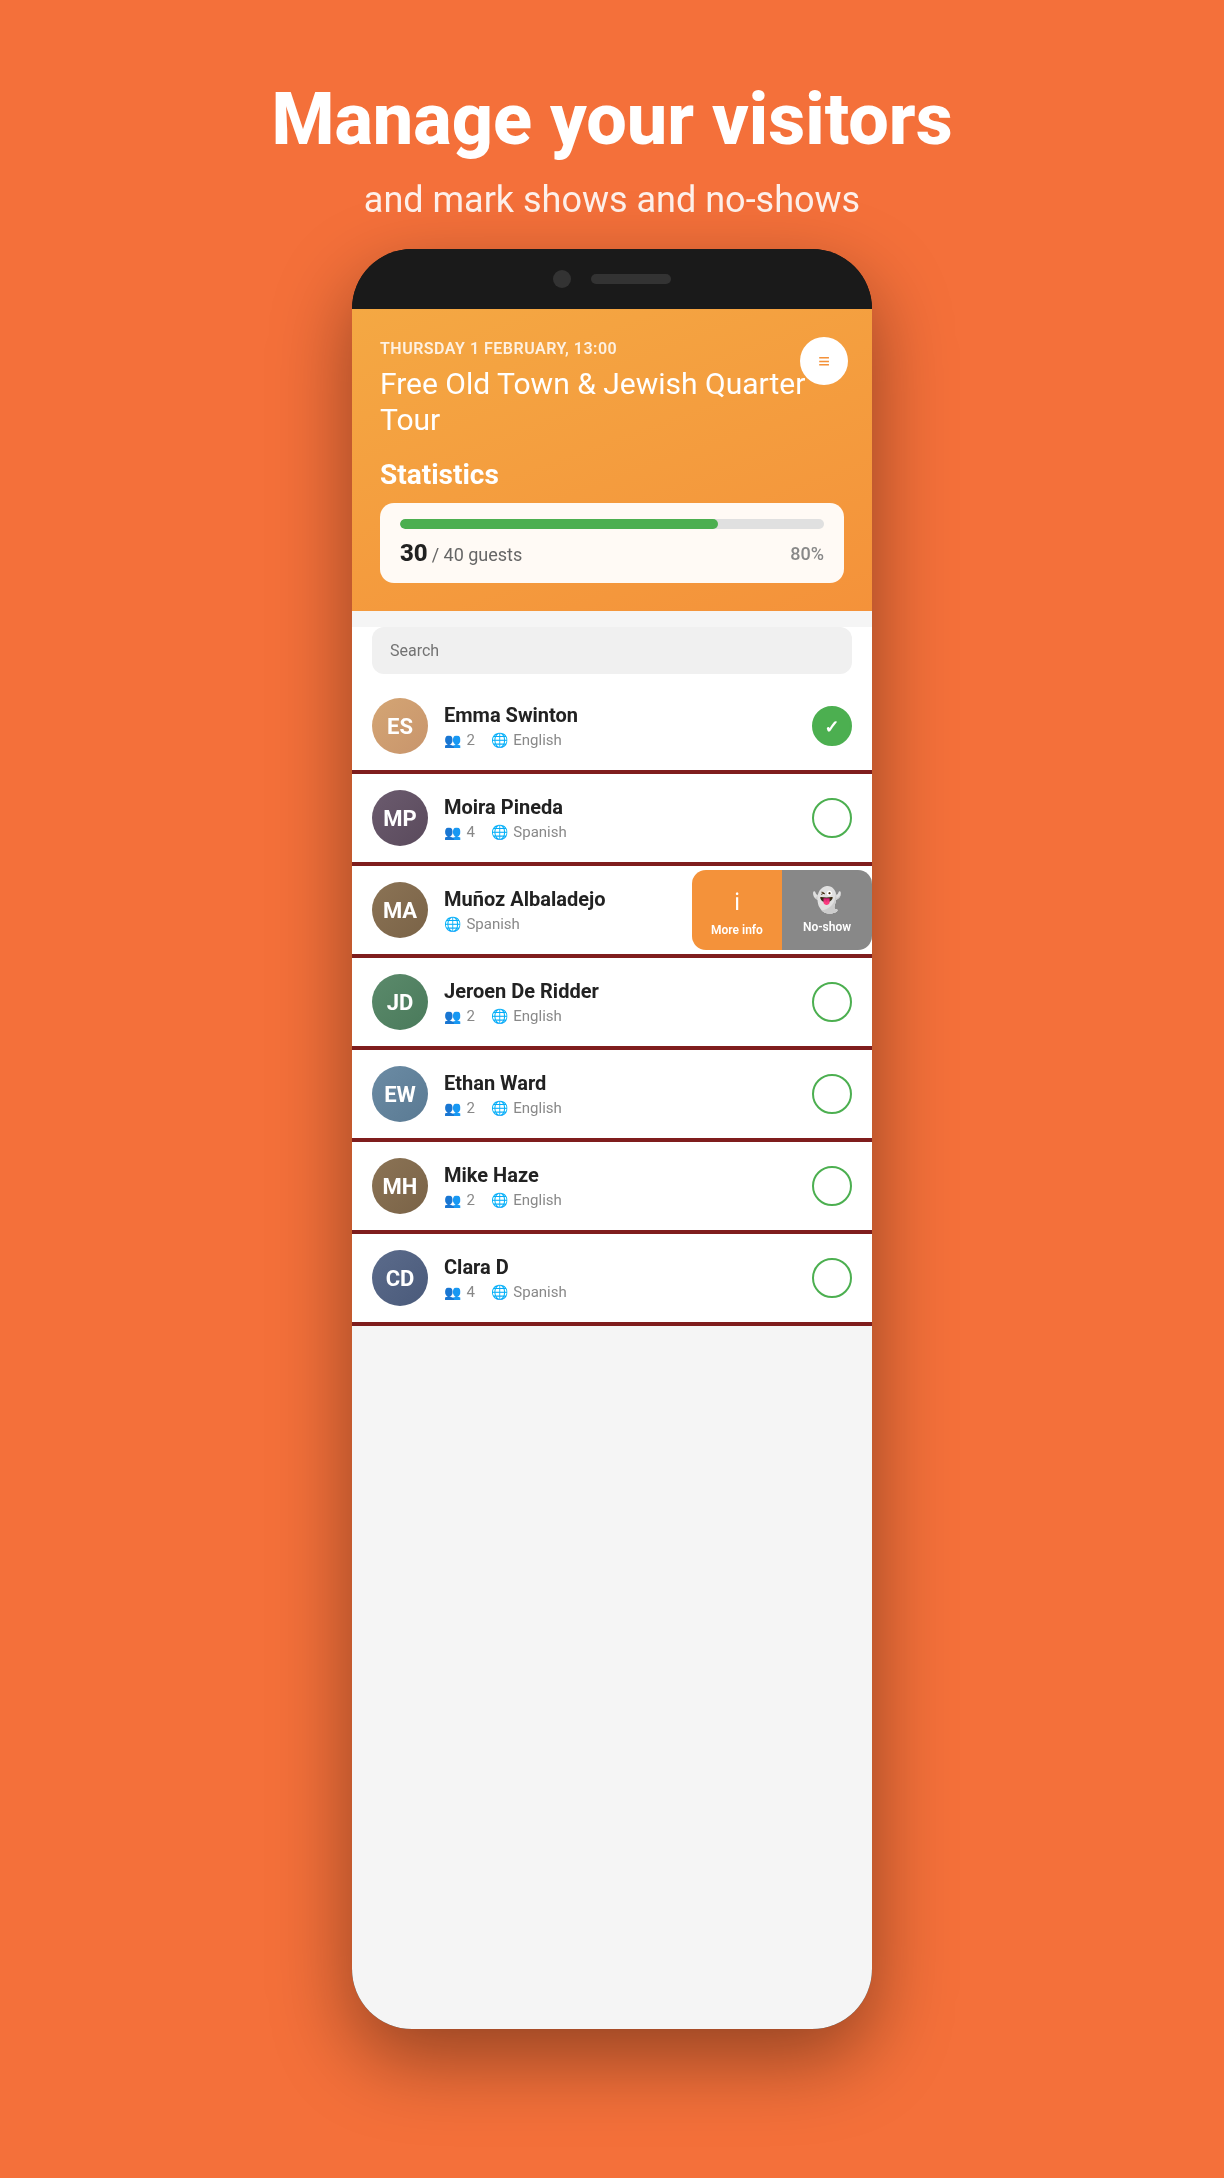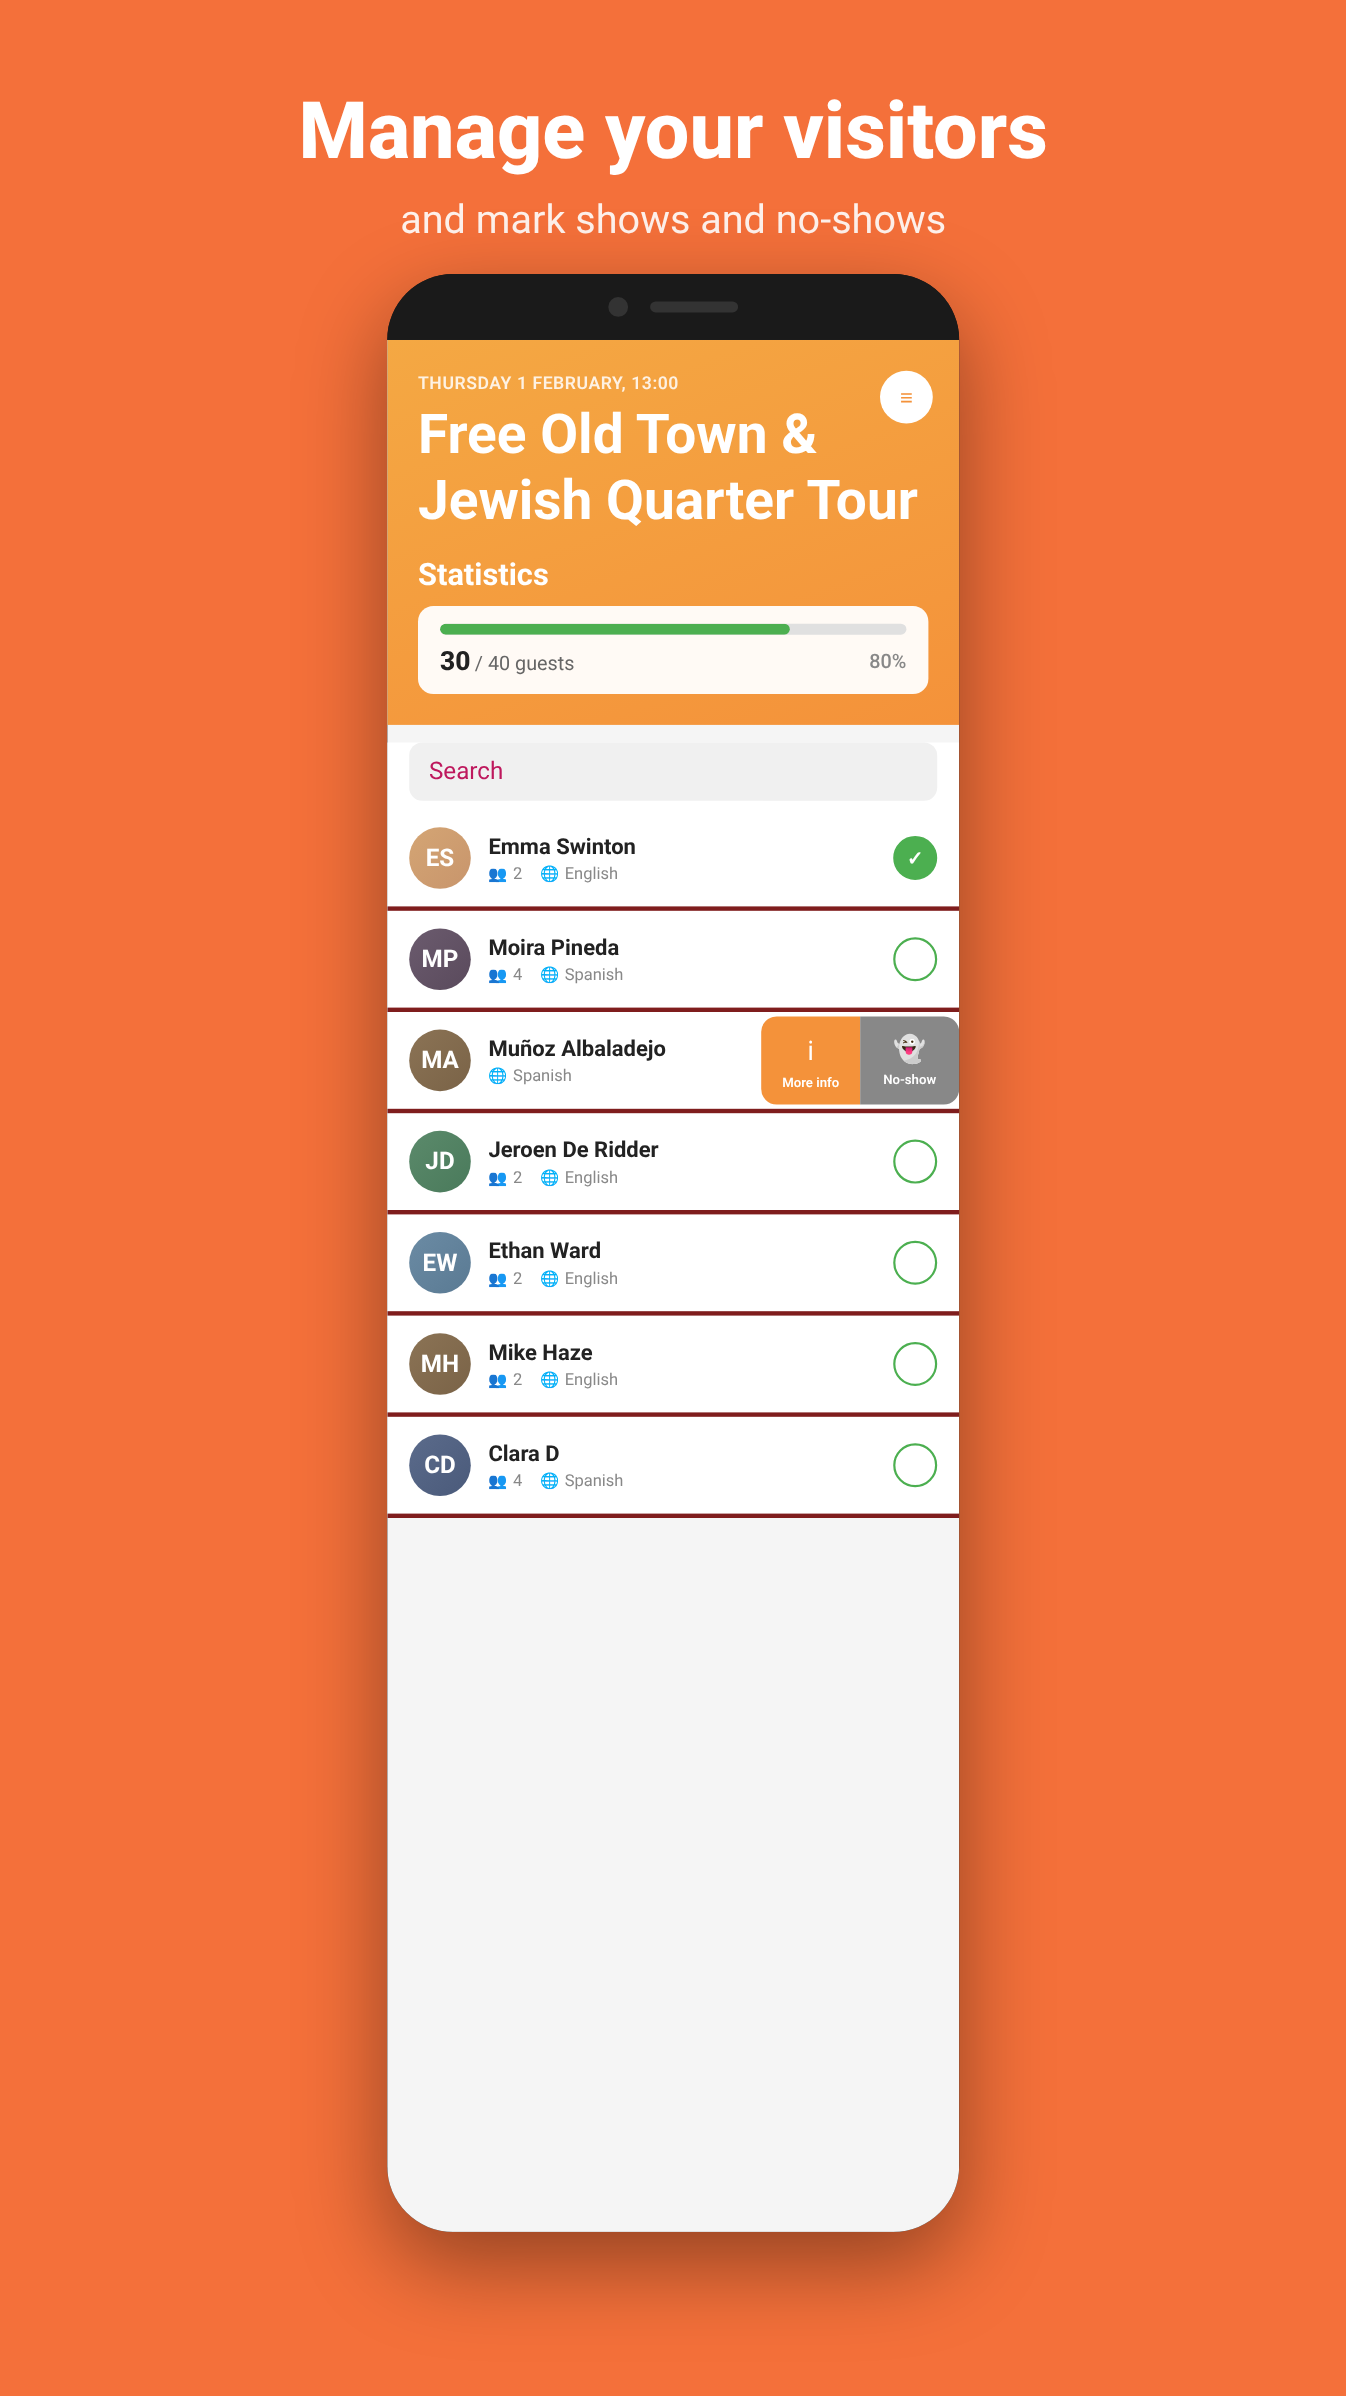"Free Old Town & Jewish" .event-title { font-size: 50px -> 30px; font-weight: 700 -> 400 }
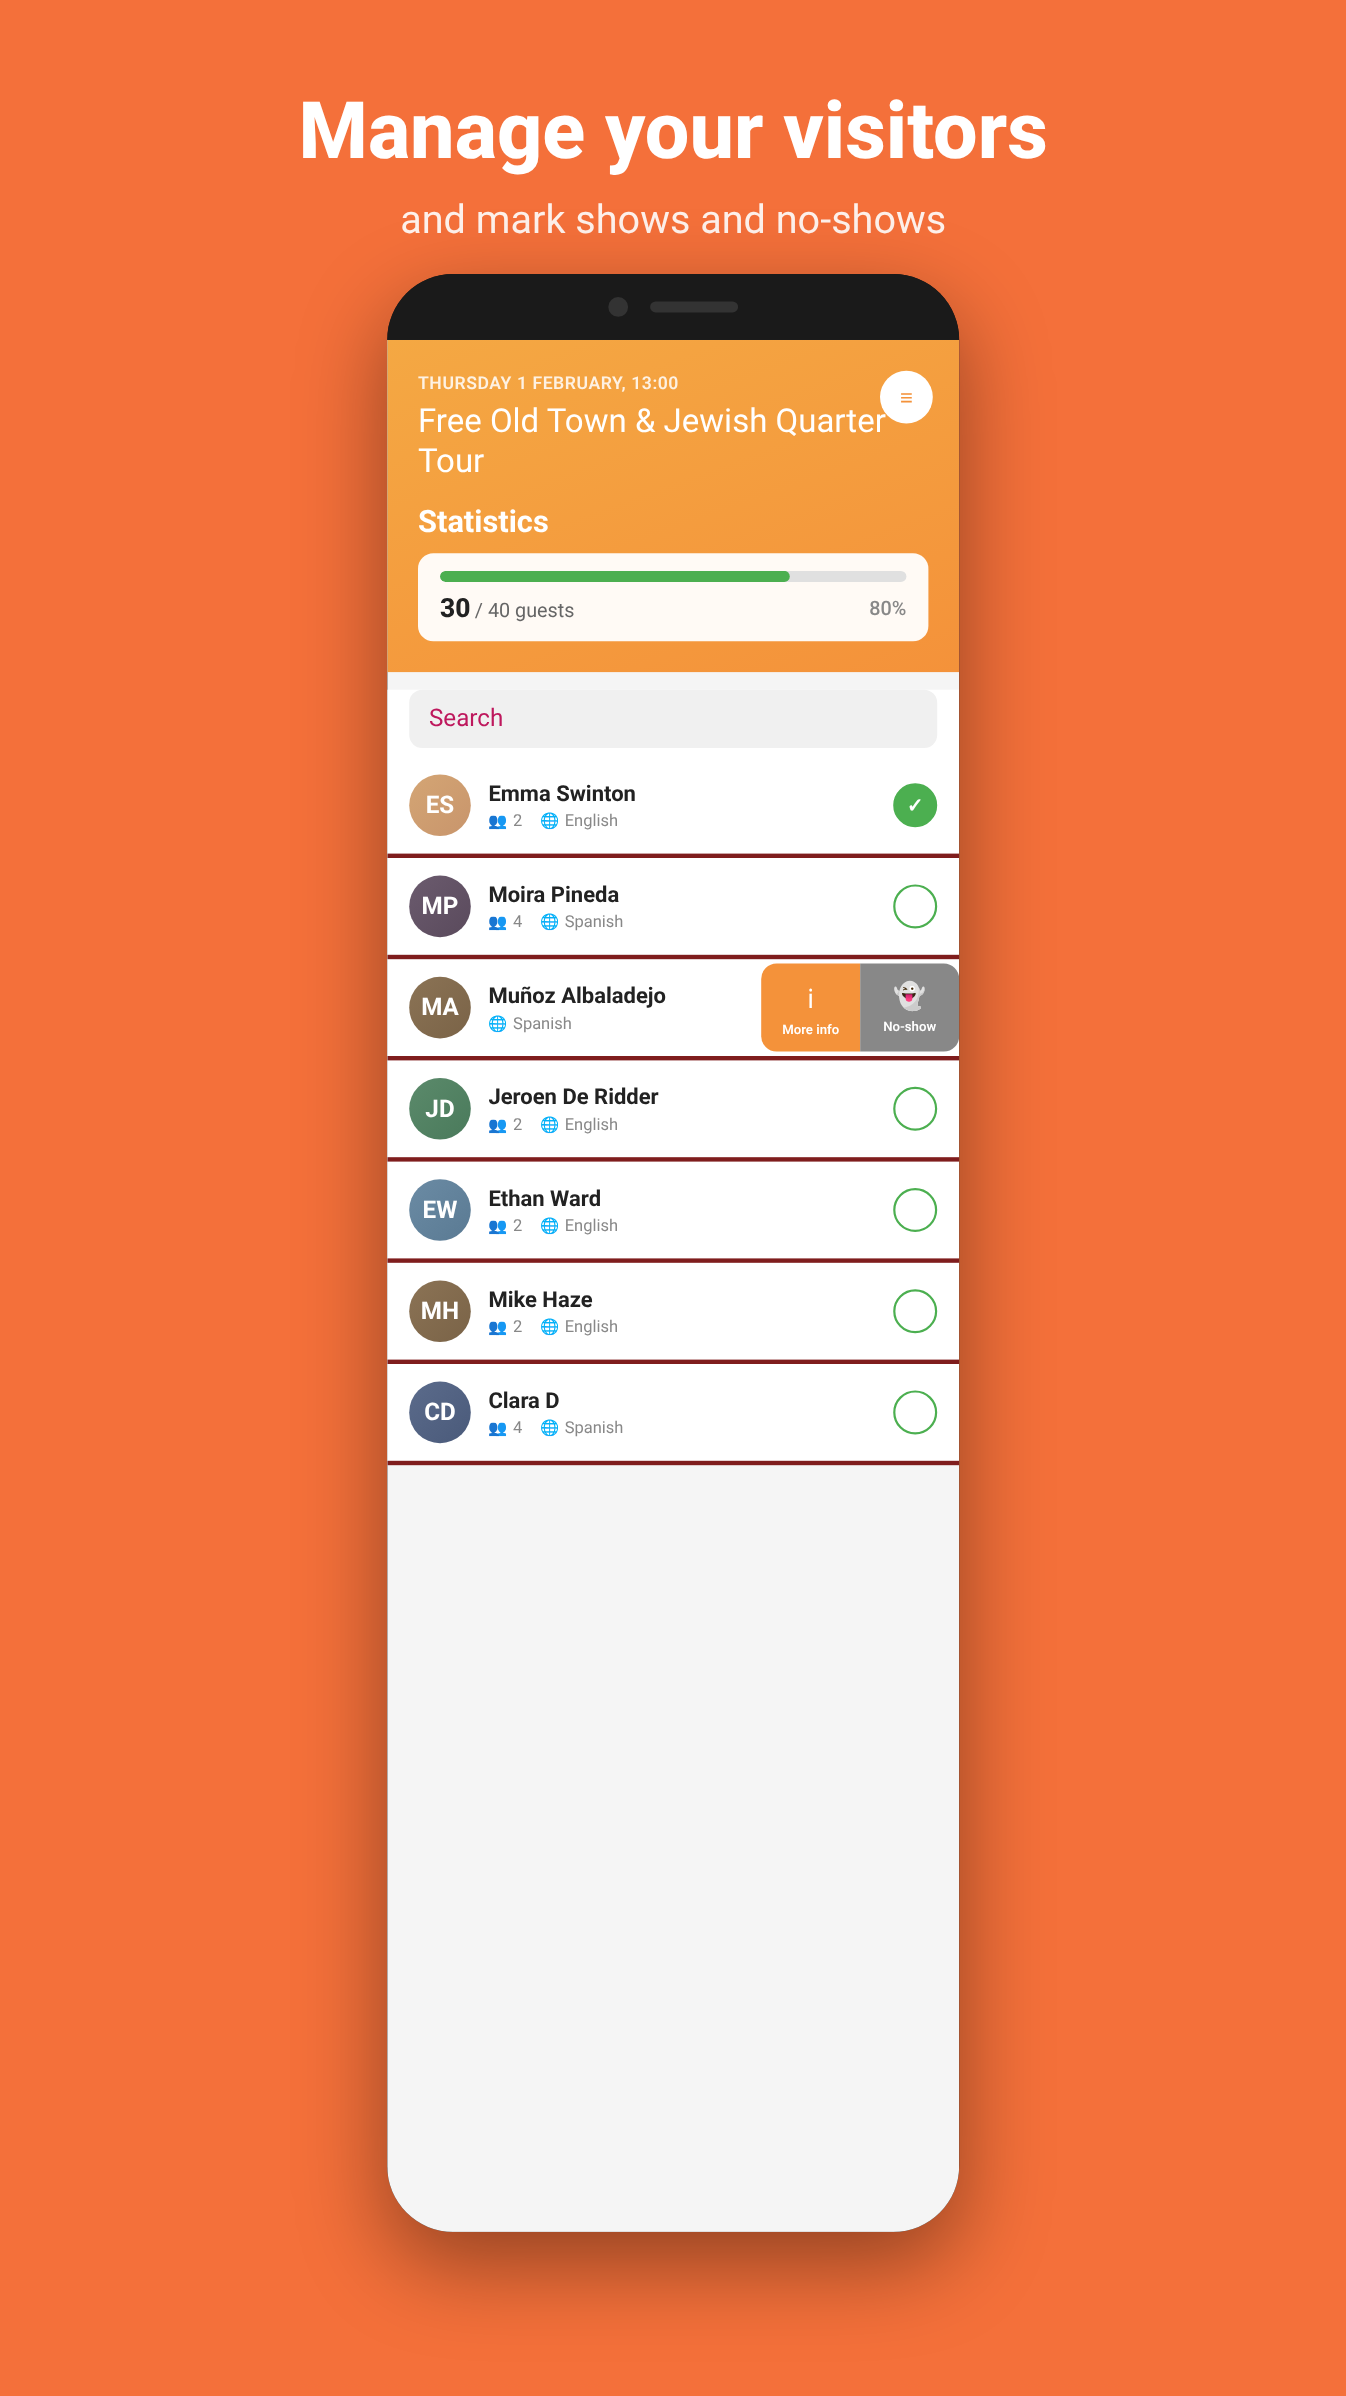"Search" .search-input-text { color: #be185d -> #737373; font-size: 22px -> 16px }
